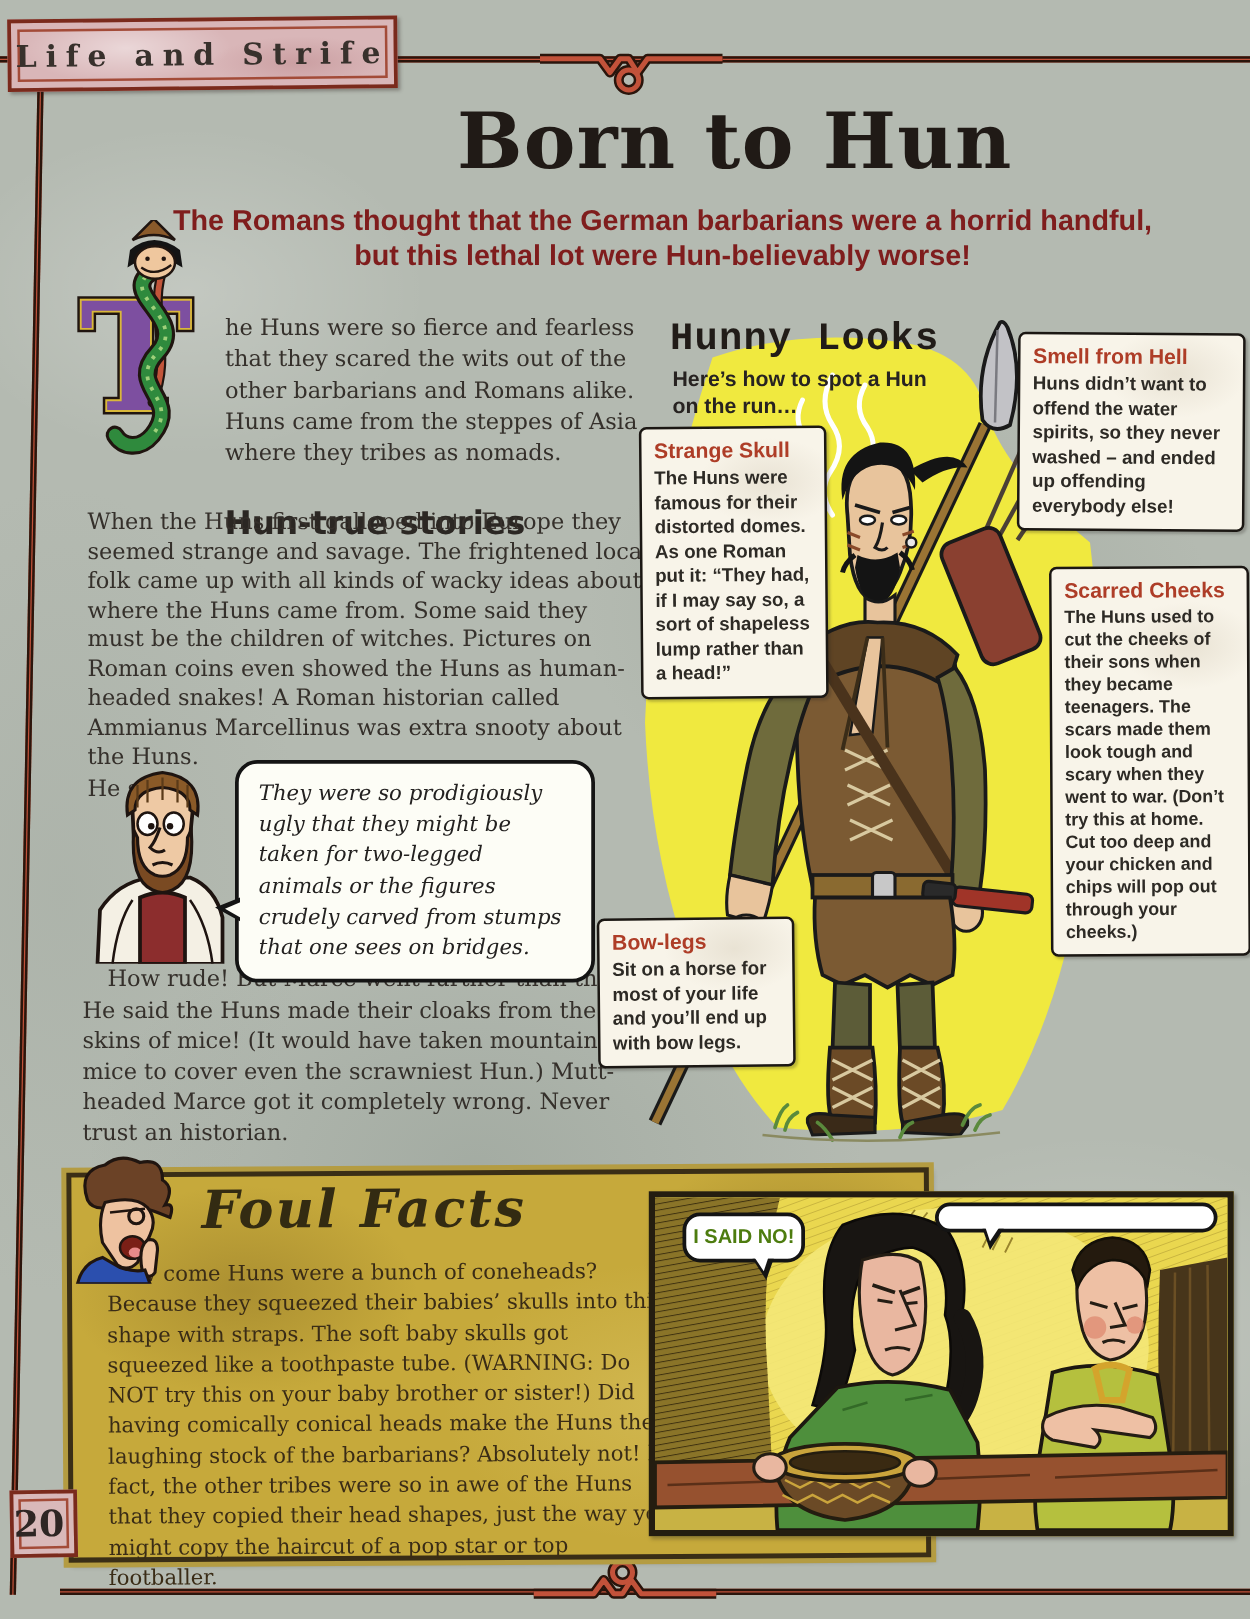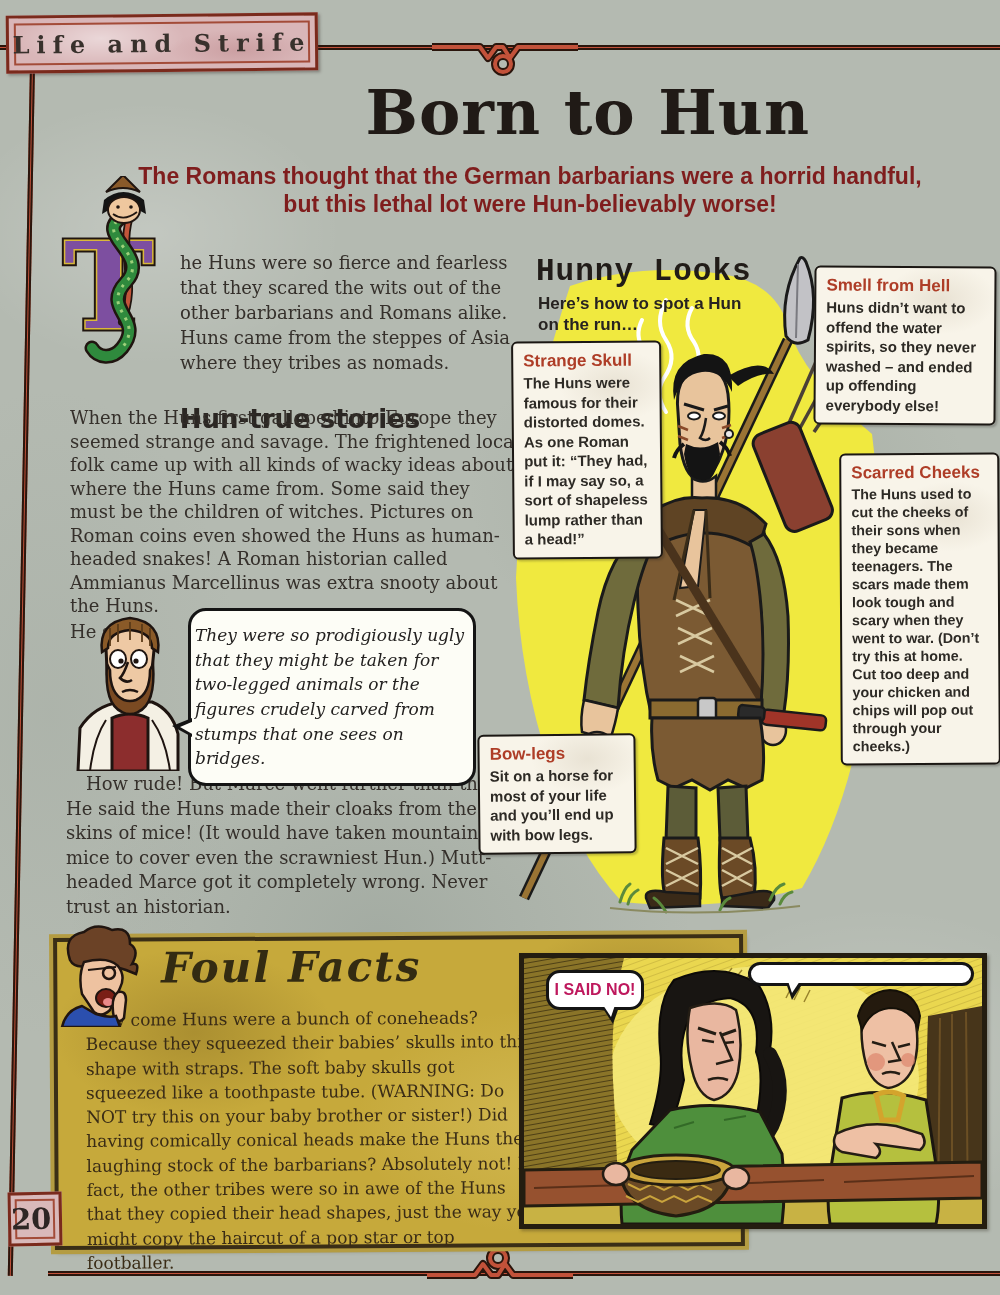"They were so prodigiously ugly" .quote-bubble { padding: 12px 4px -> 12px 16px }
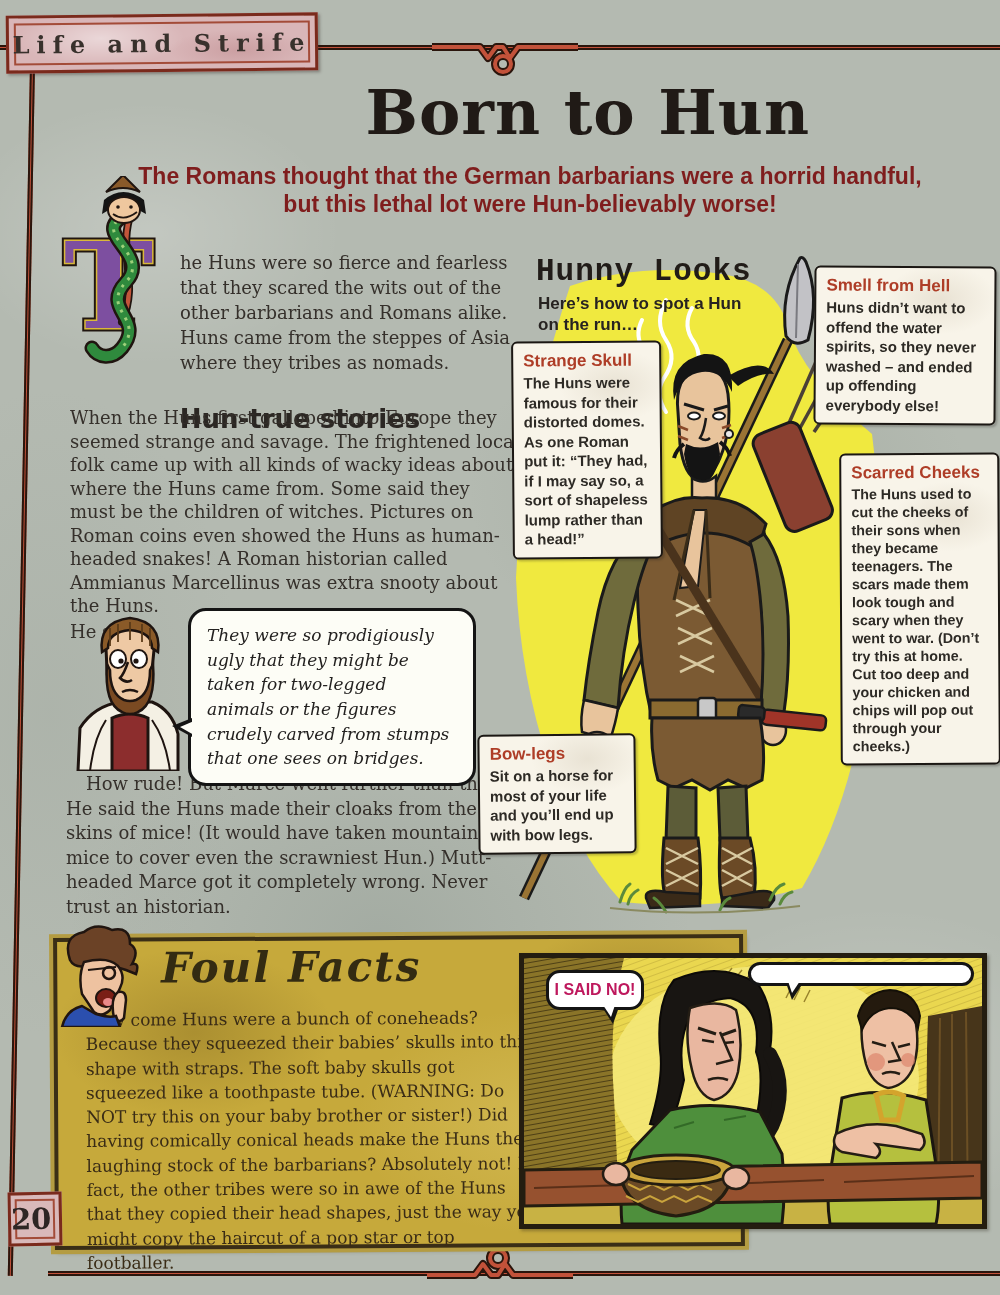"I SAID NO!" .bubble { color: #be185d -> #4d7c0f }
